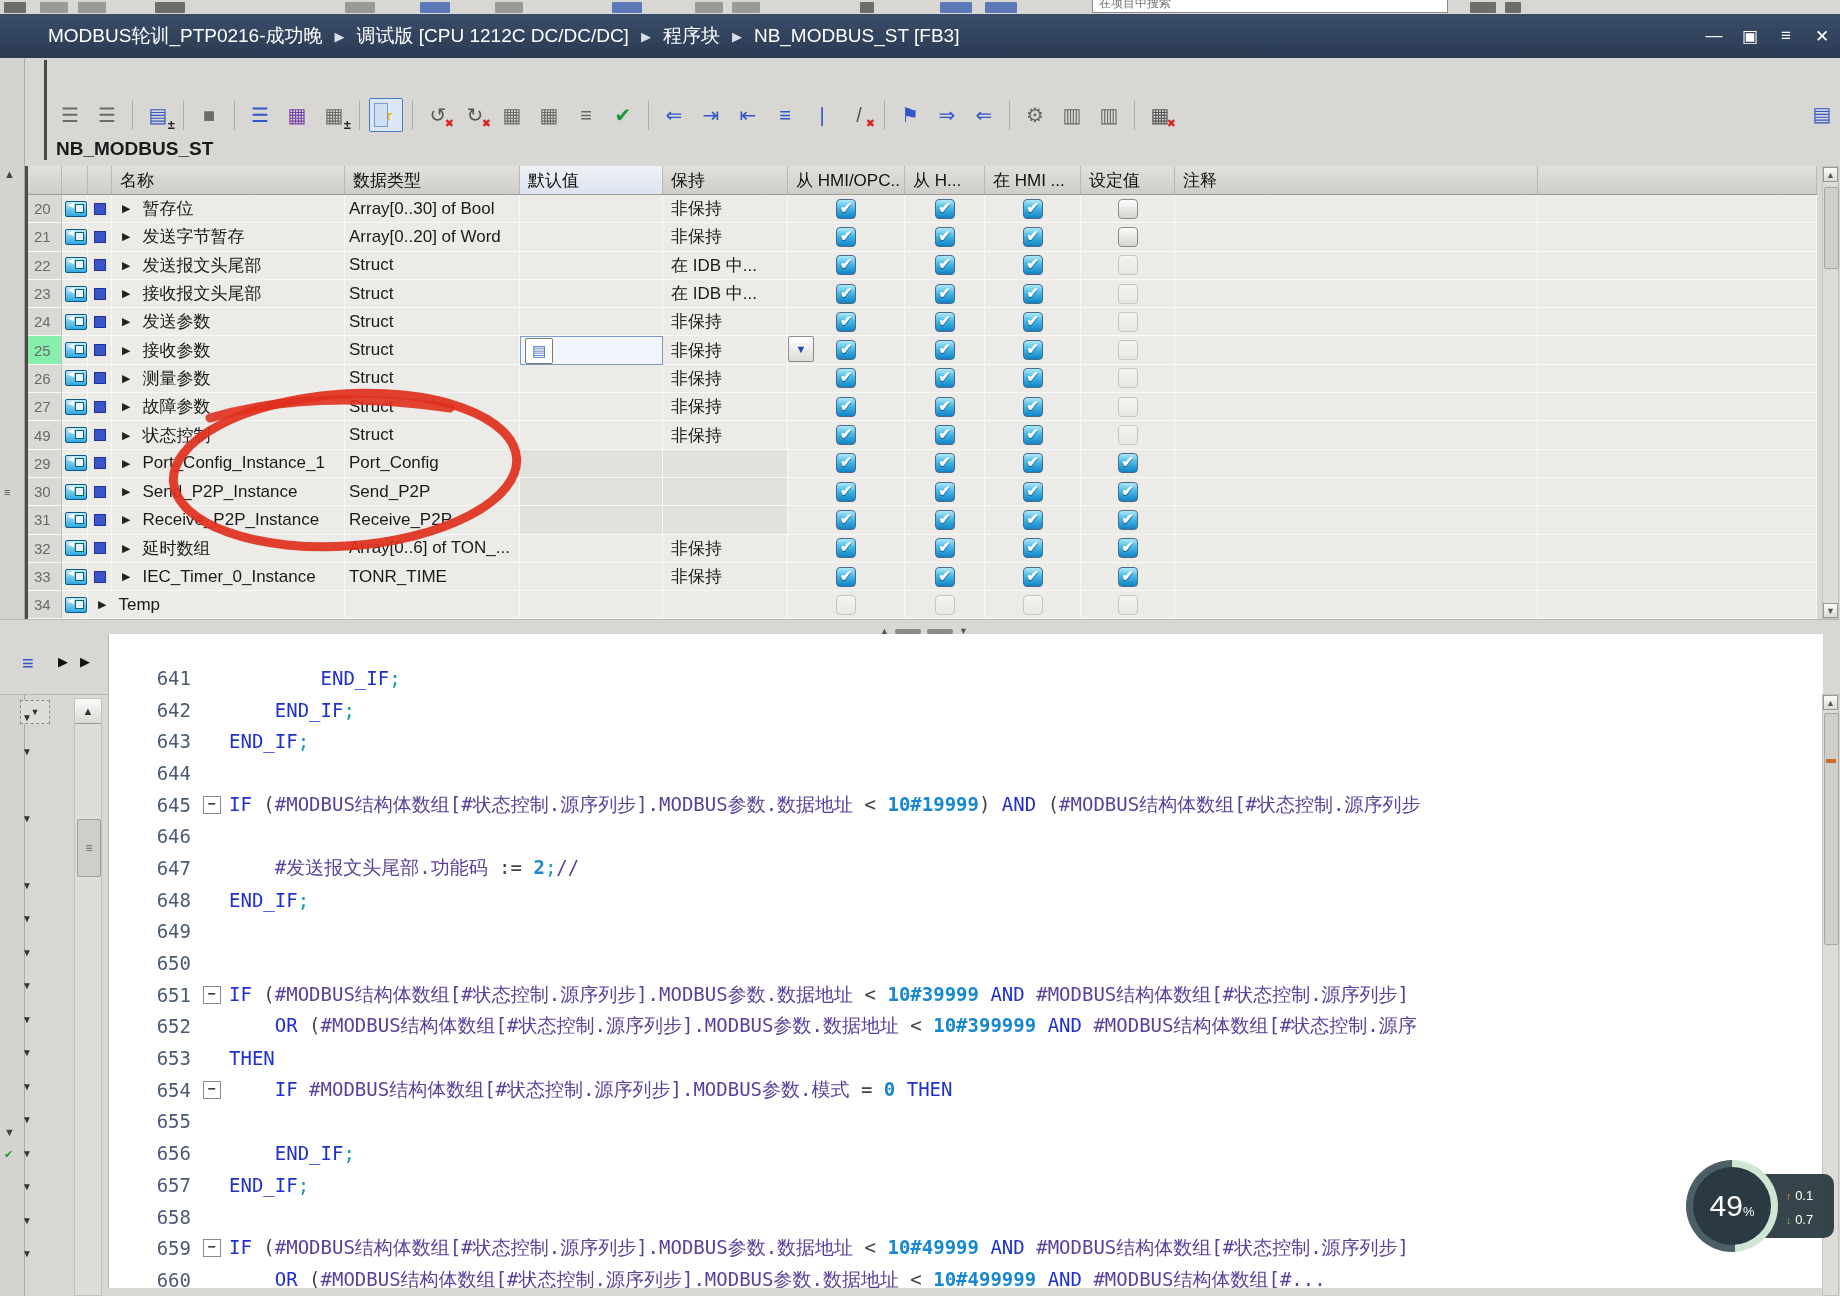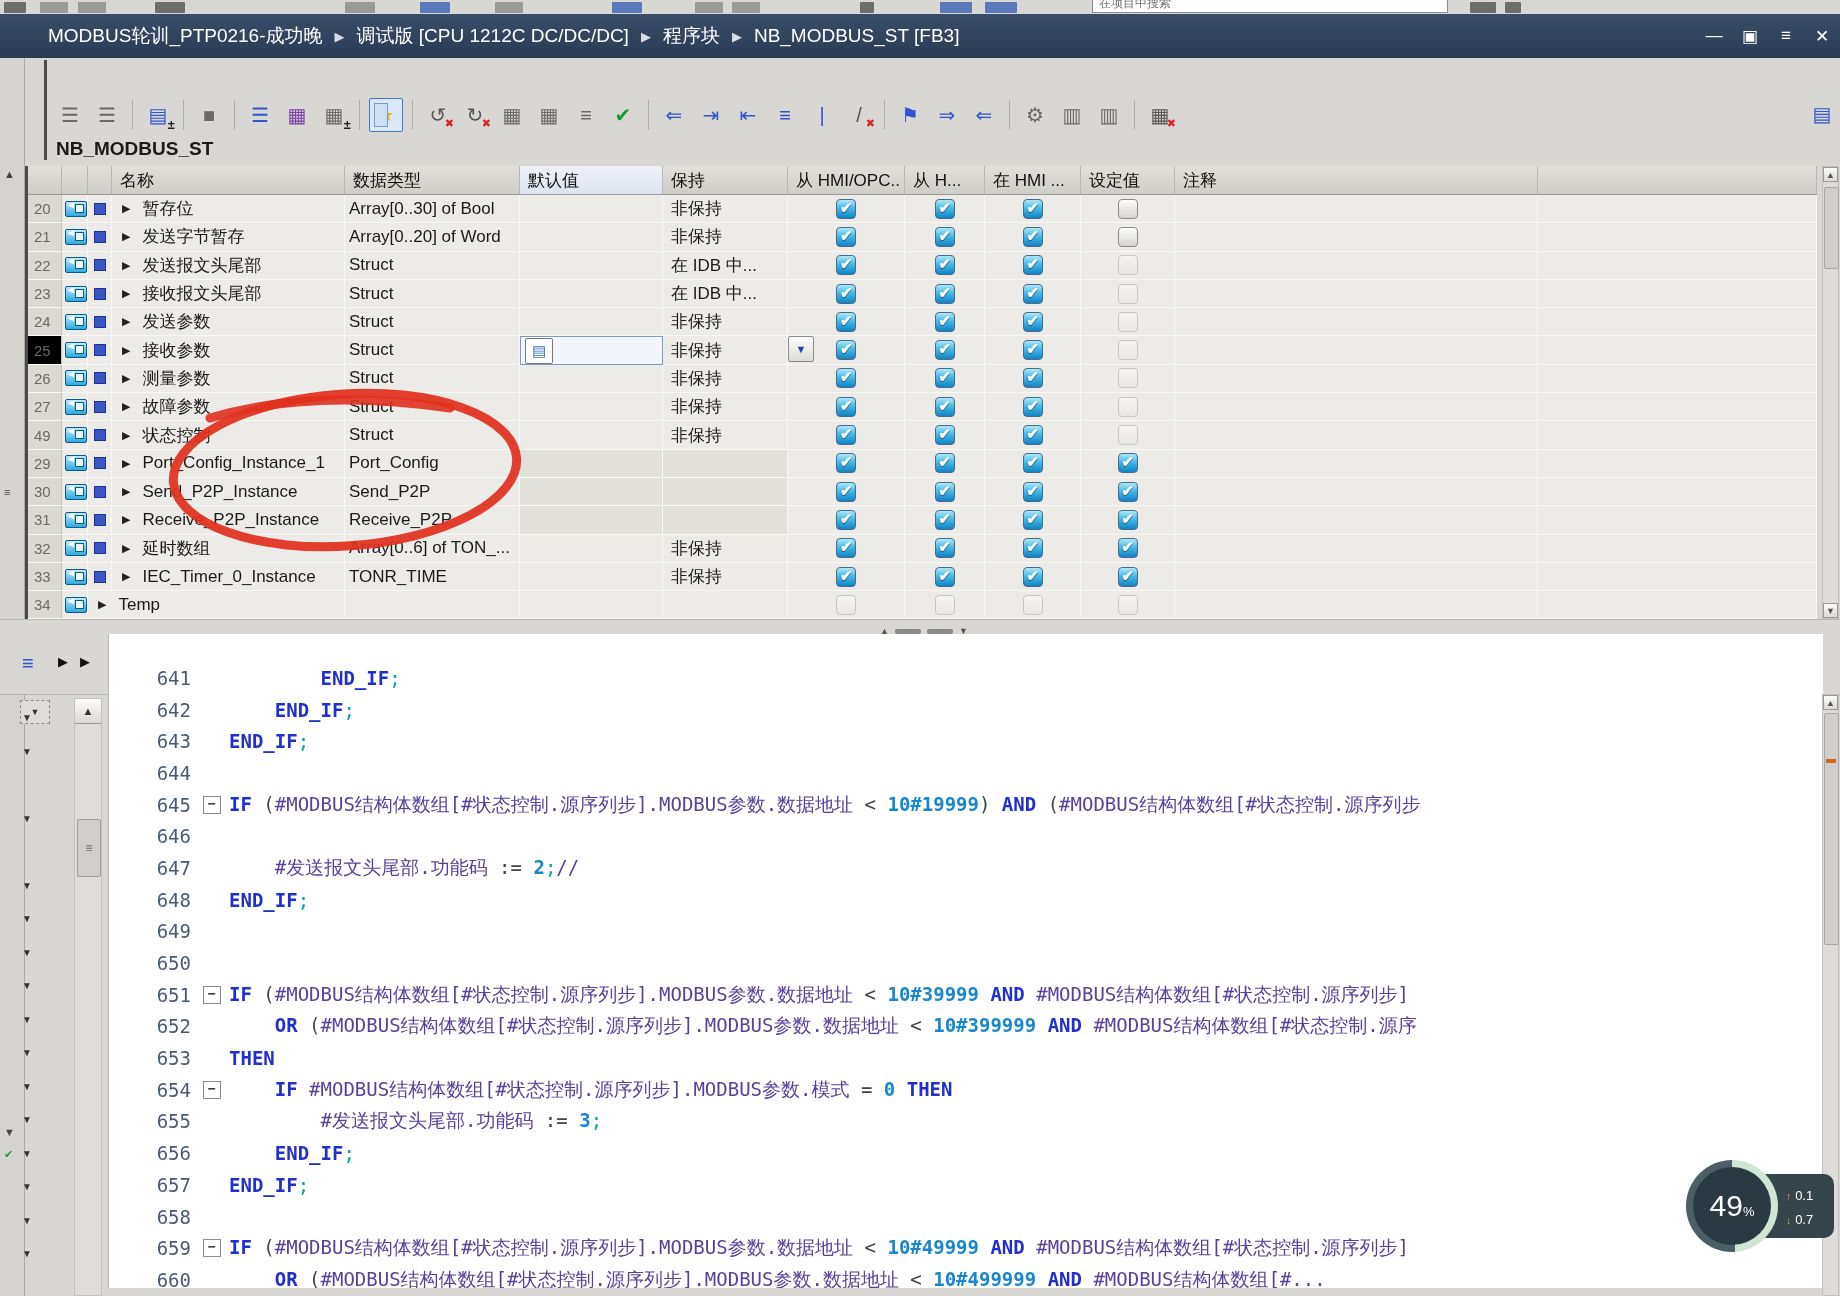"25" .td.num.sel { background: #000000 -> #86efac }
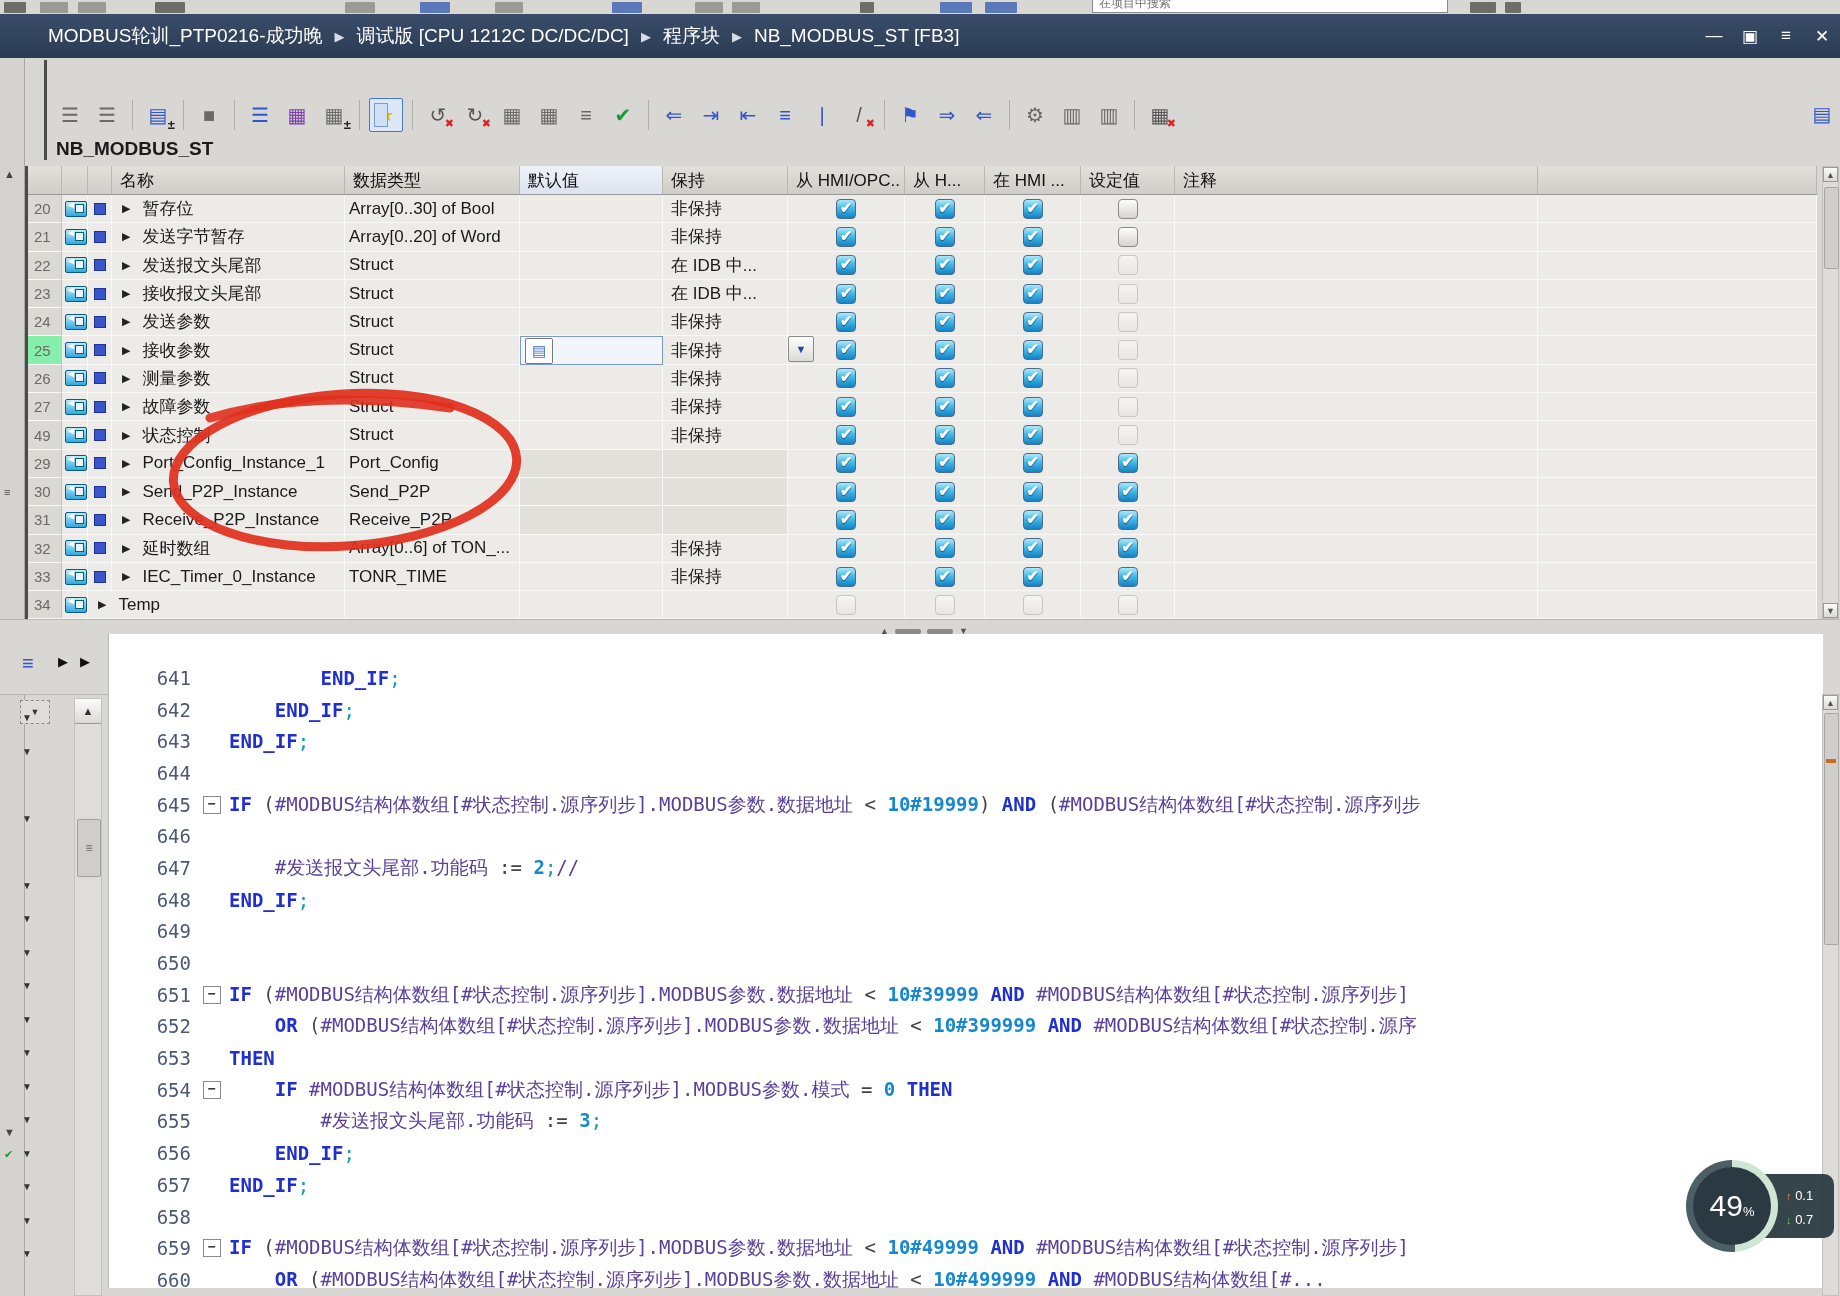"END_IF" .s-kw { font-weight: bold -> normal }
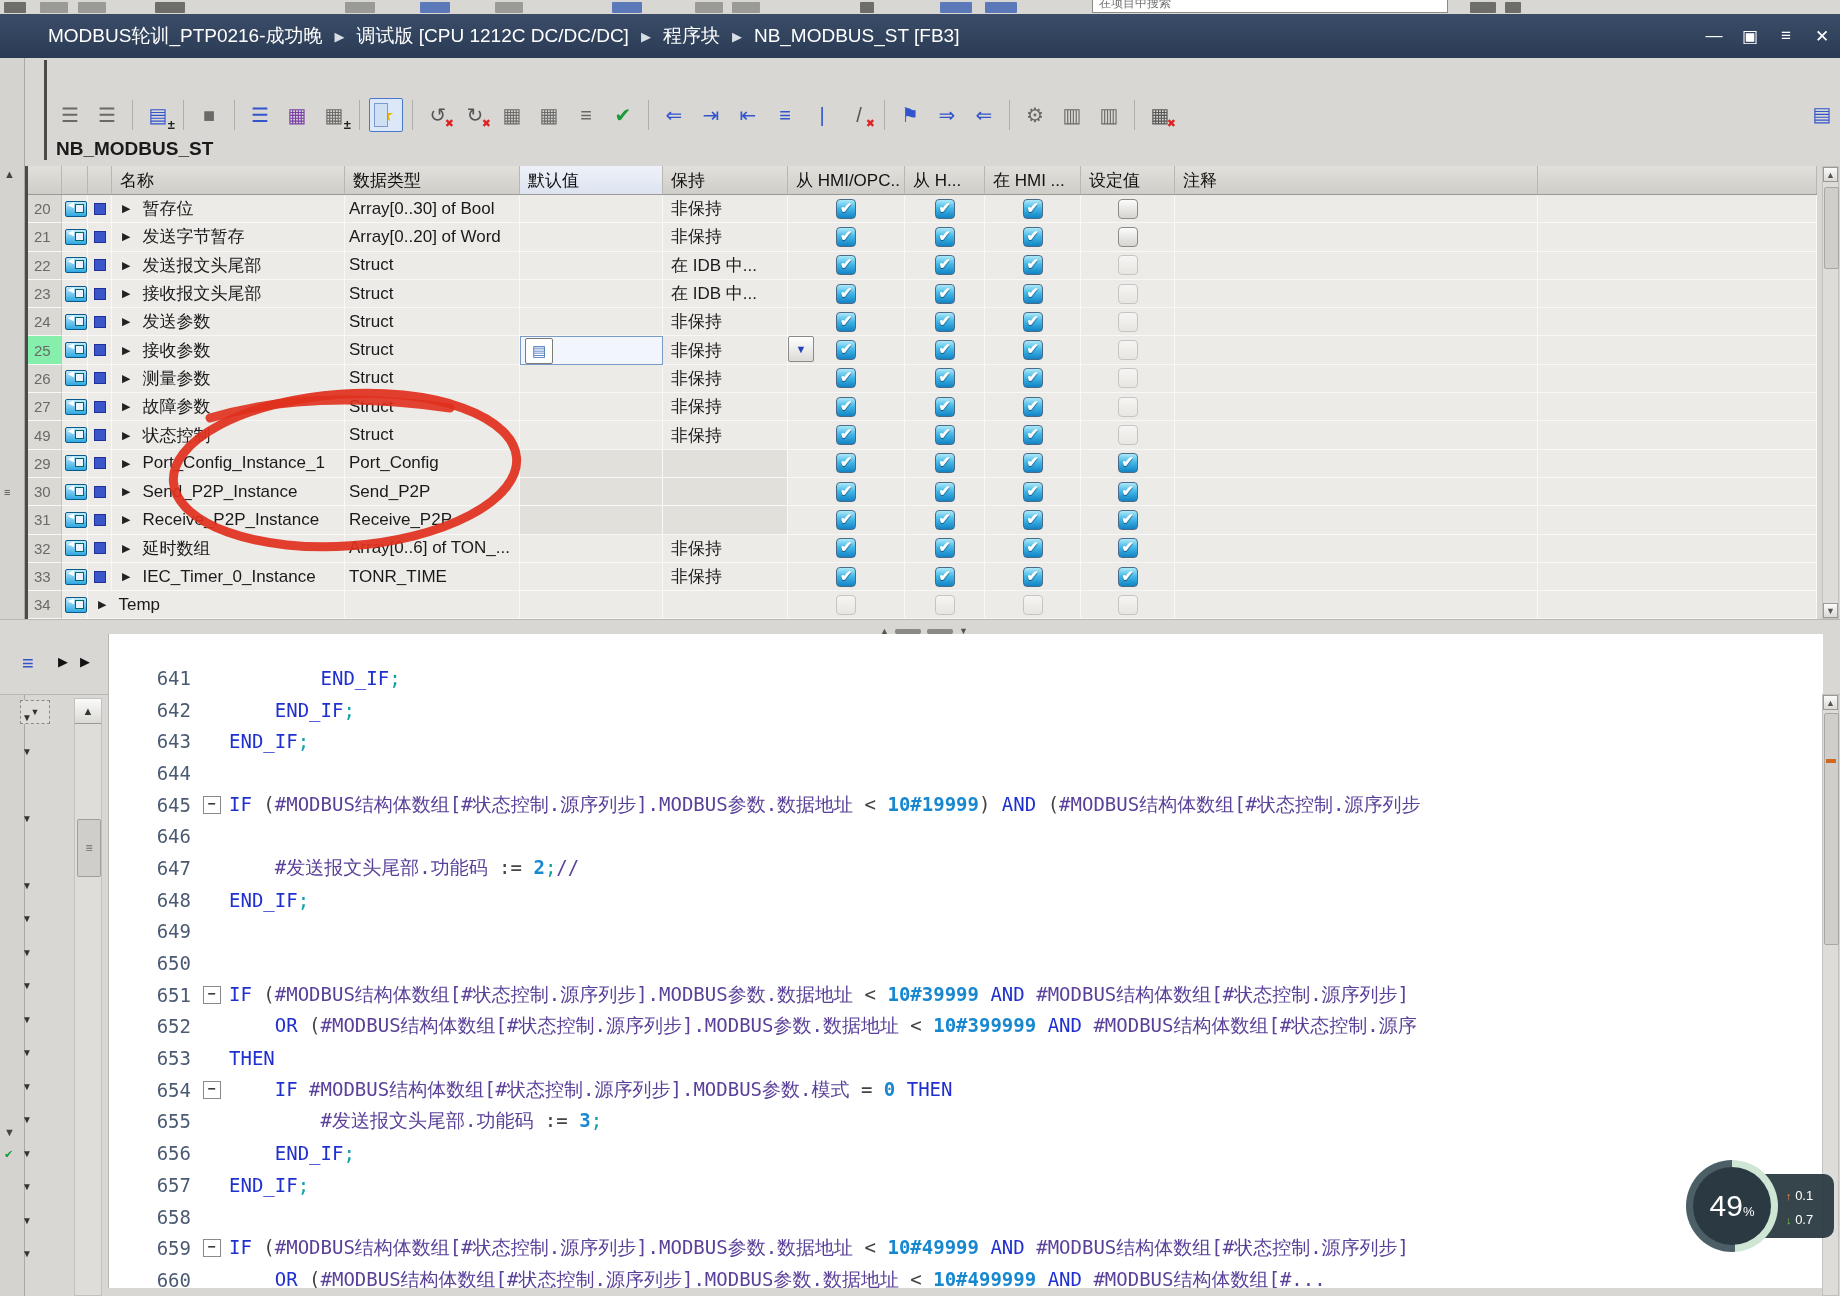"#发送报文头尾部.功能码 := 3;" span.ct { html: <span><span> </span><span>#发送报文头尾部.功能码</span><span> := </span><span>3</span><span>;</span></span> -> none }
